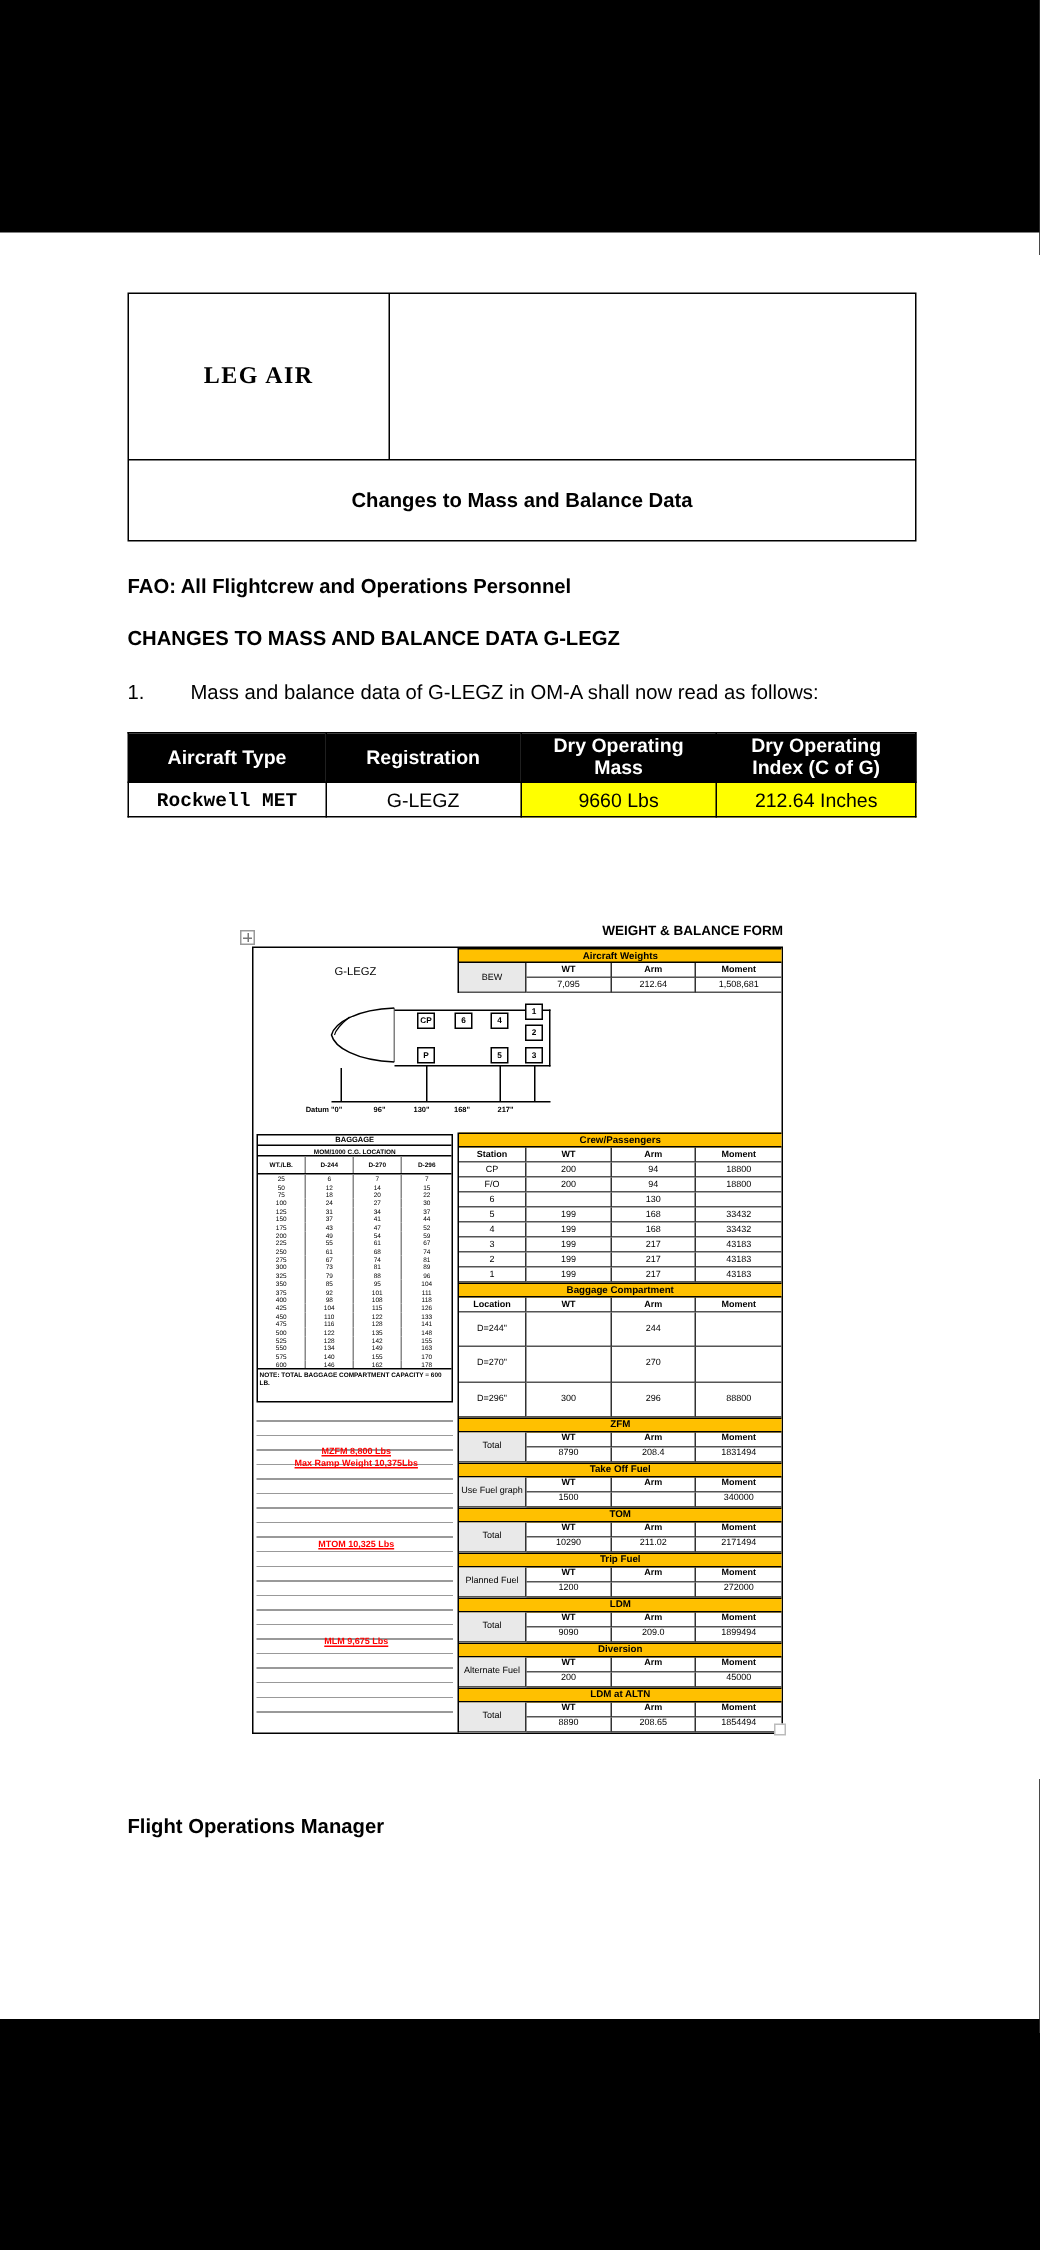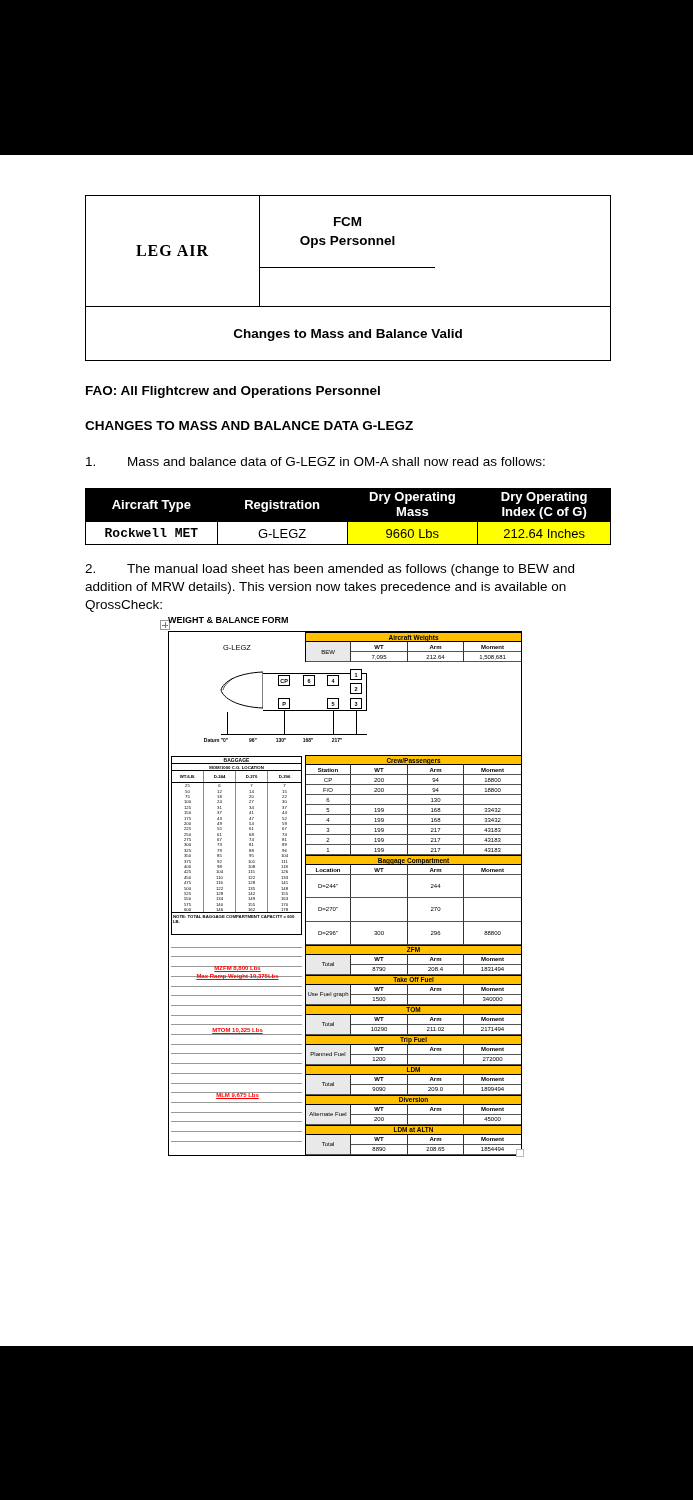"FCM" div.hdr-right { html: <div> <div> <div>FCM</div> <div>Ops Personnel</div> </div> <div></div> </div> -> none }
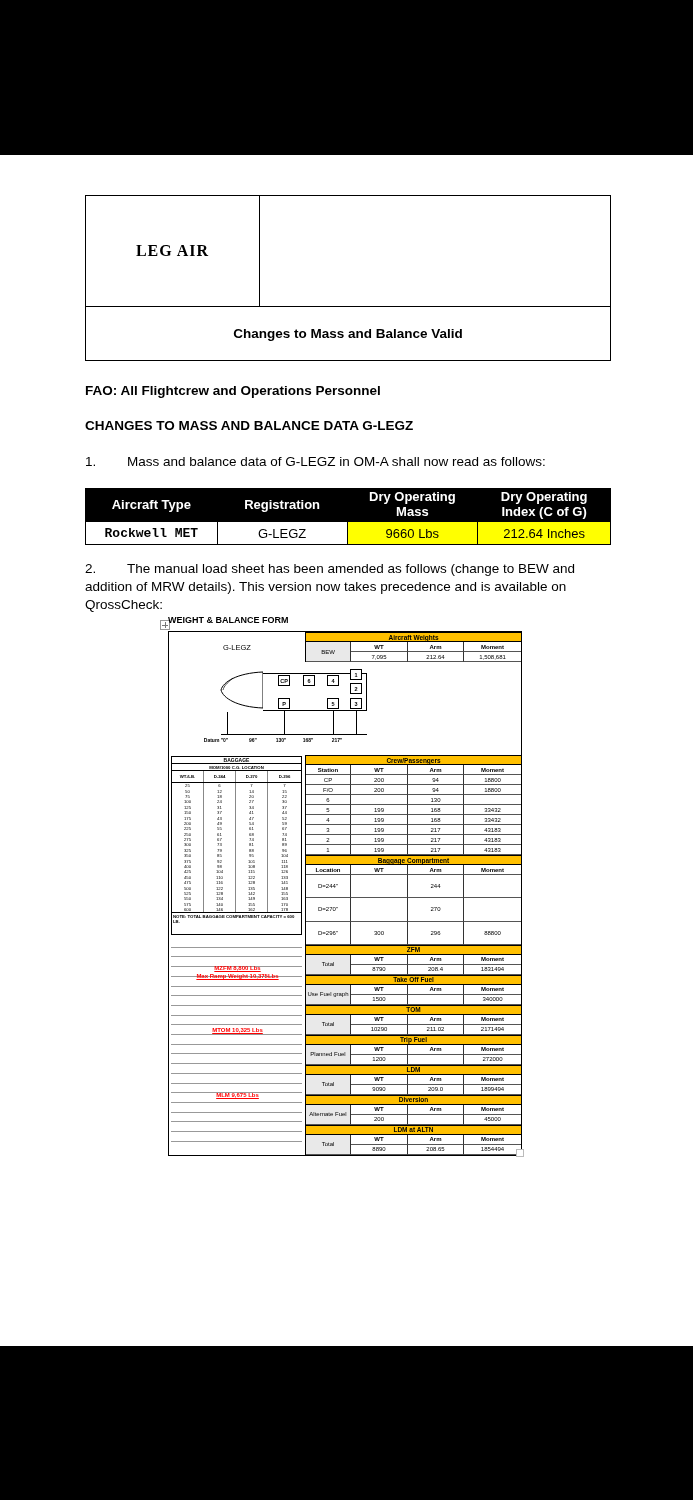"Changes to Mass and Balance Valid" div.hdr-title { text: Valid -> Data }
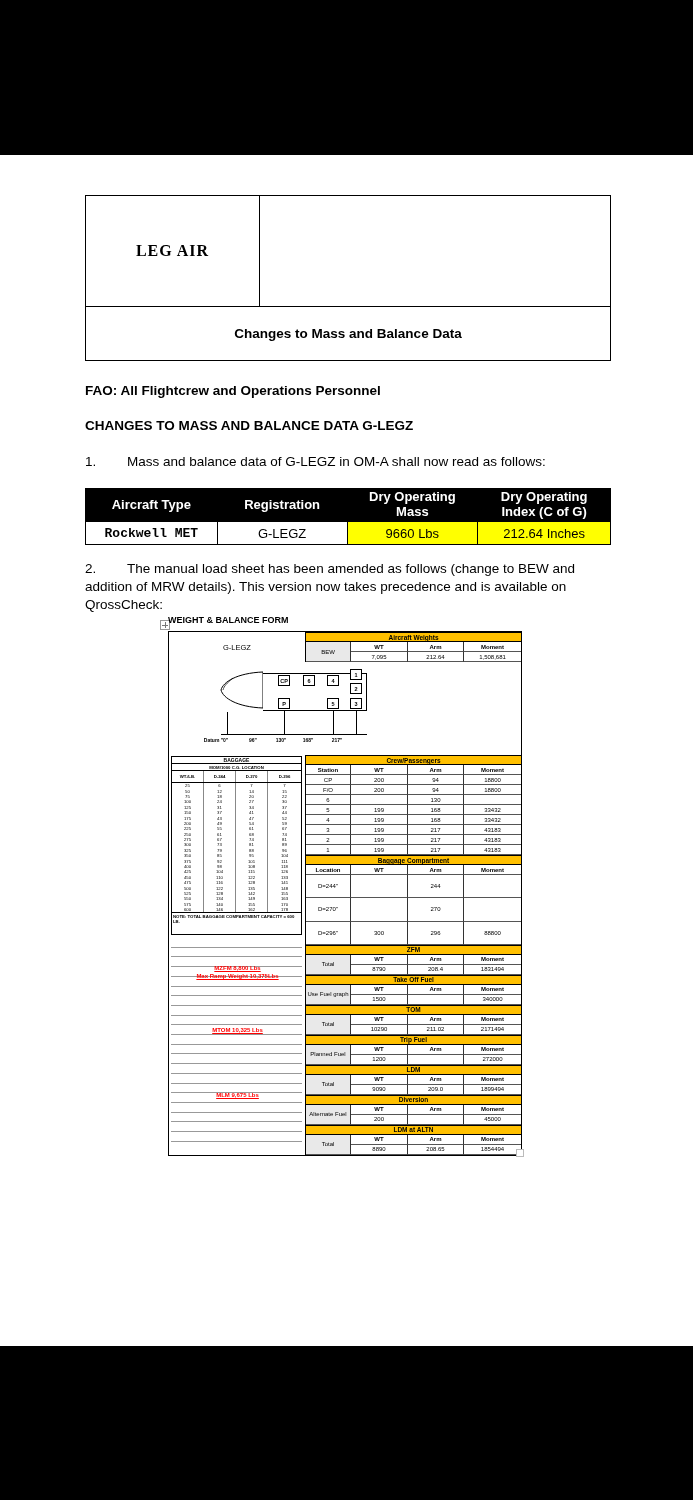"2. The manual load sheet" div.t { html: <div> <span>2.</span><span>The manual load sheet has been amended as follows (change to BEW and addition of MRW details). This version now takes precedence and is available on QrossCheck:</span> </div> -> none }
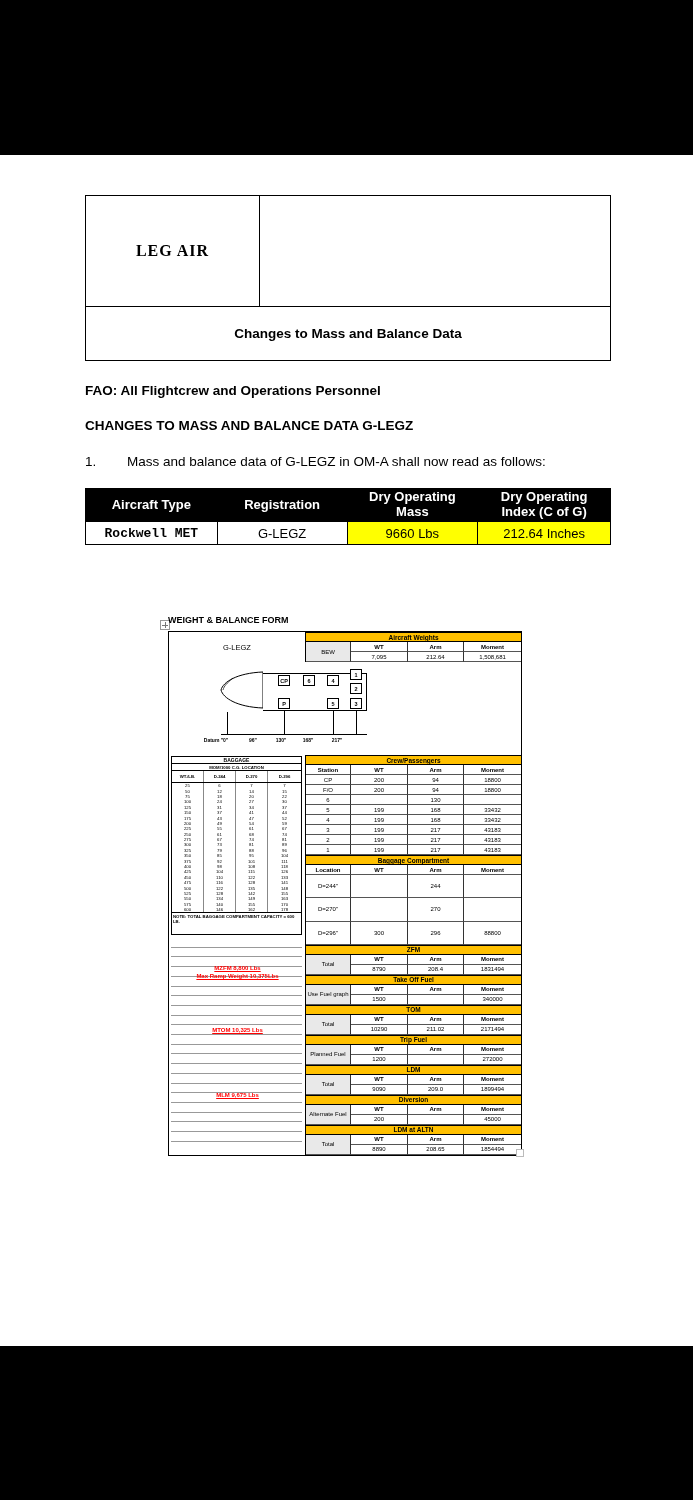"WEIGHT & BALANCE FORM" .form-title { text-align: left -> right }
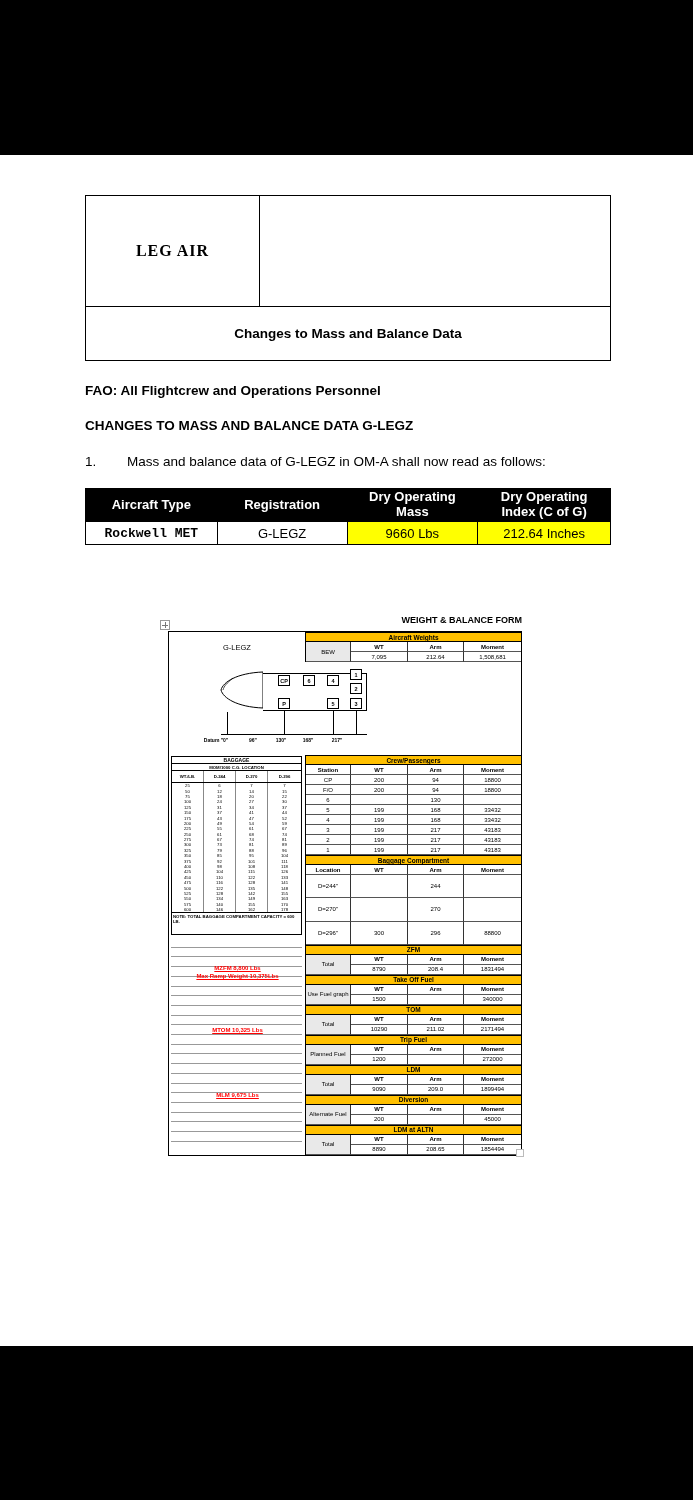"Flight Operations Manager" div.t { html: none -> <div>Flight Operations Manager</div> }
